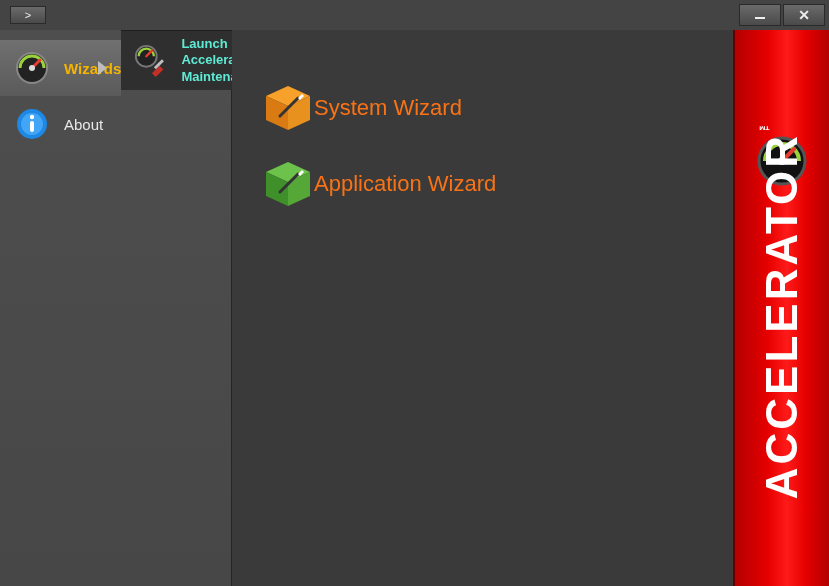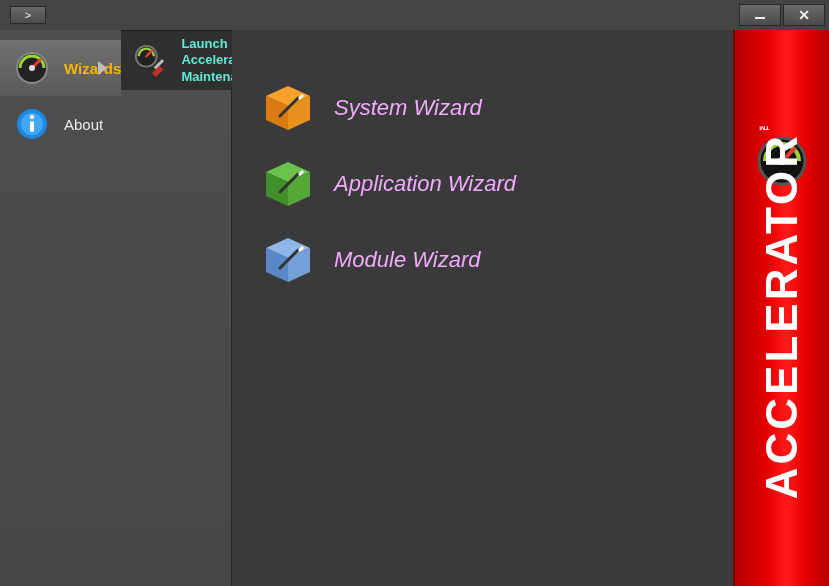"System Wizard" .wizard-item { color: #f0abfc -> #f97316; font-style: italic -> none; gap: 20px -> none }
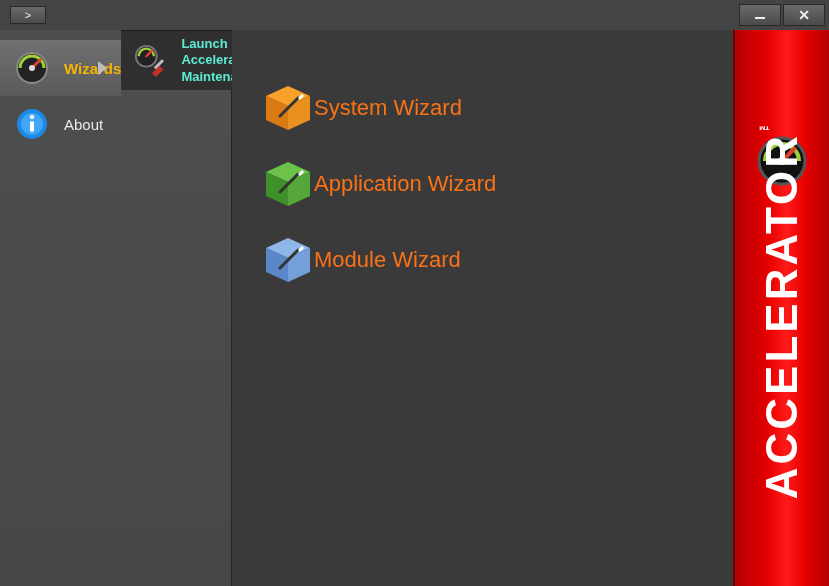"Module Wizard" div.wizard-item { html: <div> <span> <svg> <polygon></polygon> <polygon></polygon> <polygon></polygon> <path></path> <polygon></polygon> </svg> </span> <span>Module Wizard</span> </div> -> none }
